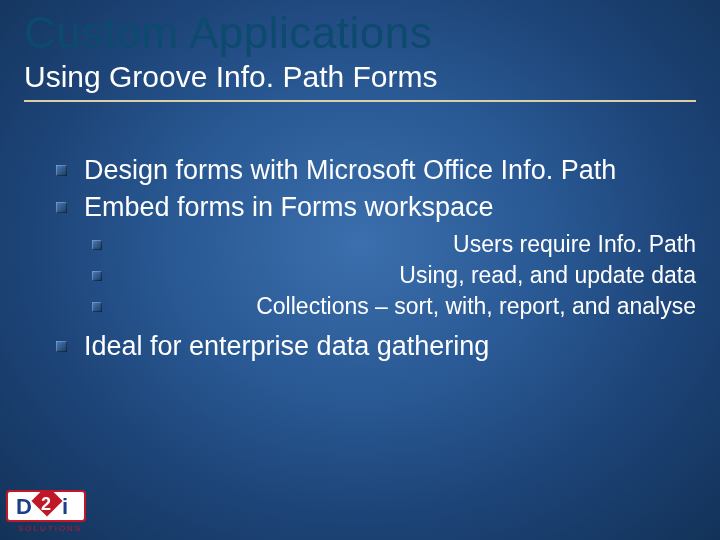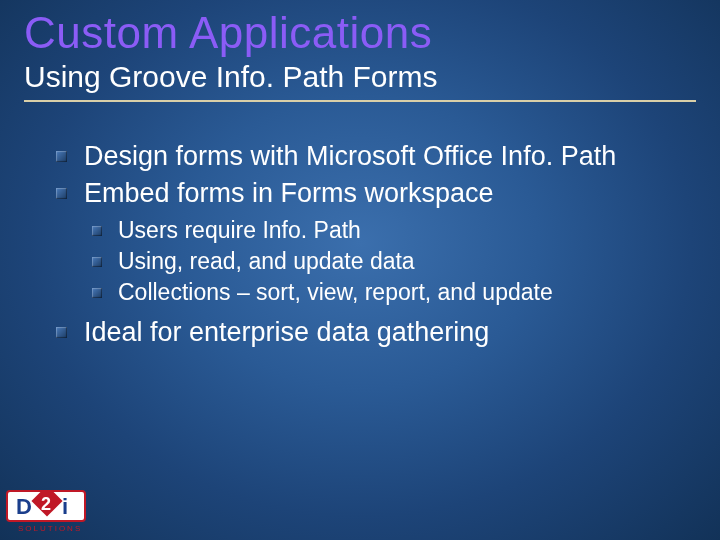"Custom Applications" .title { color: #8b5cf6 -> #0c4a6e }
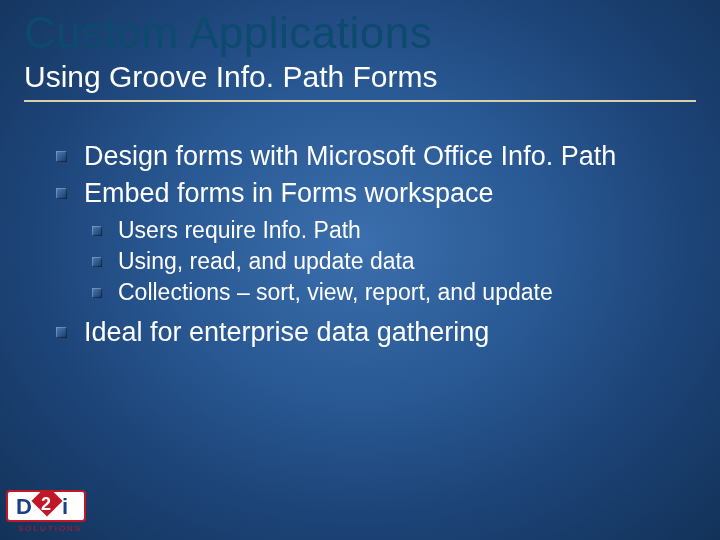"Design forms with Microsoft Office" .content { margin-top: 36px -> 50px }
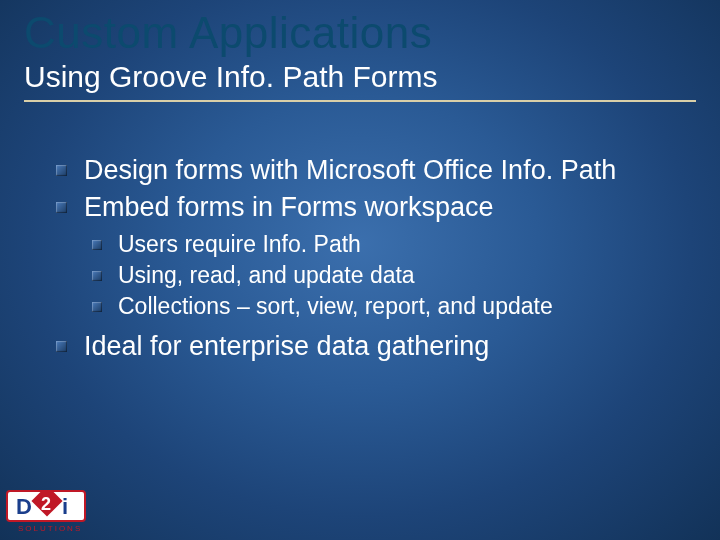"Users require Info. Path" ul.level2 { text-align: none -> right }
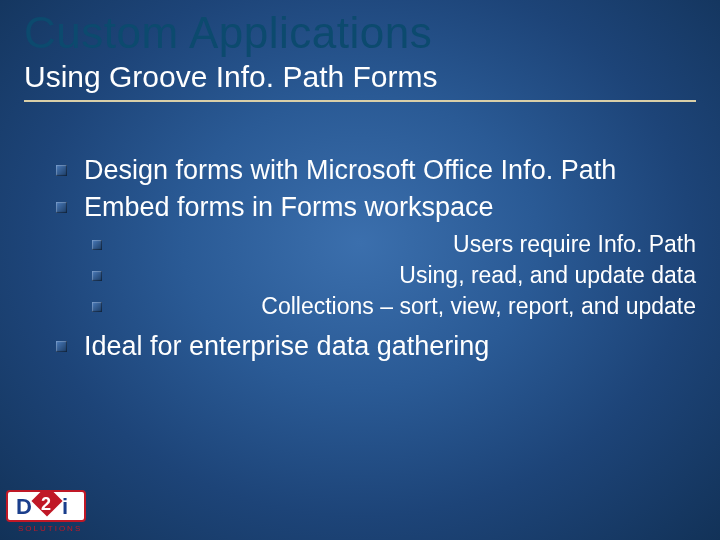"Collections – sort, view, report," span { text: view, report, and update -> with, report, and analyse }
